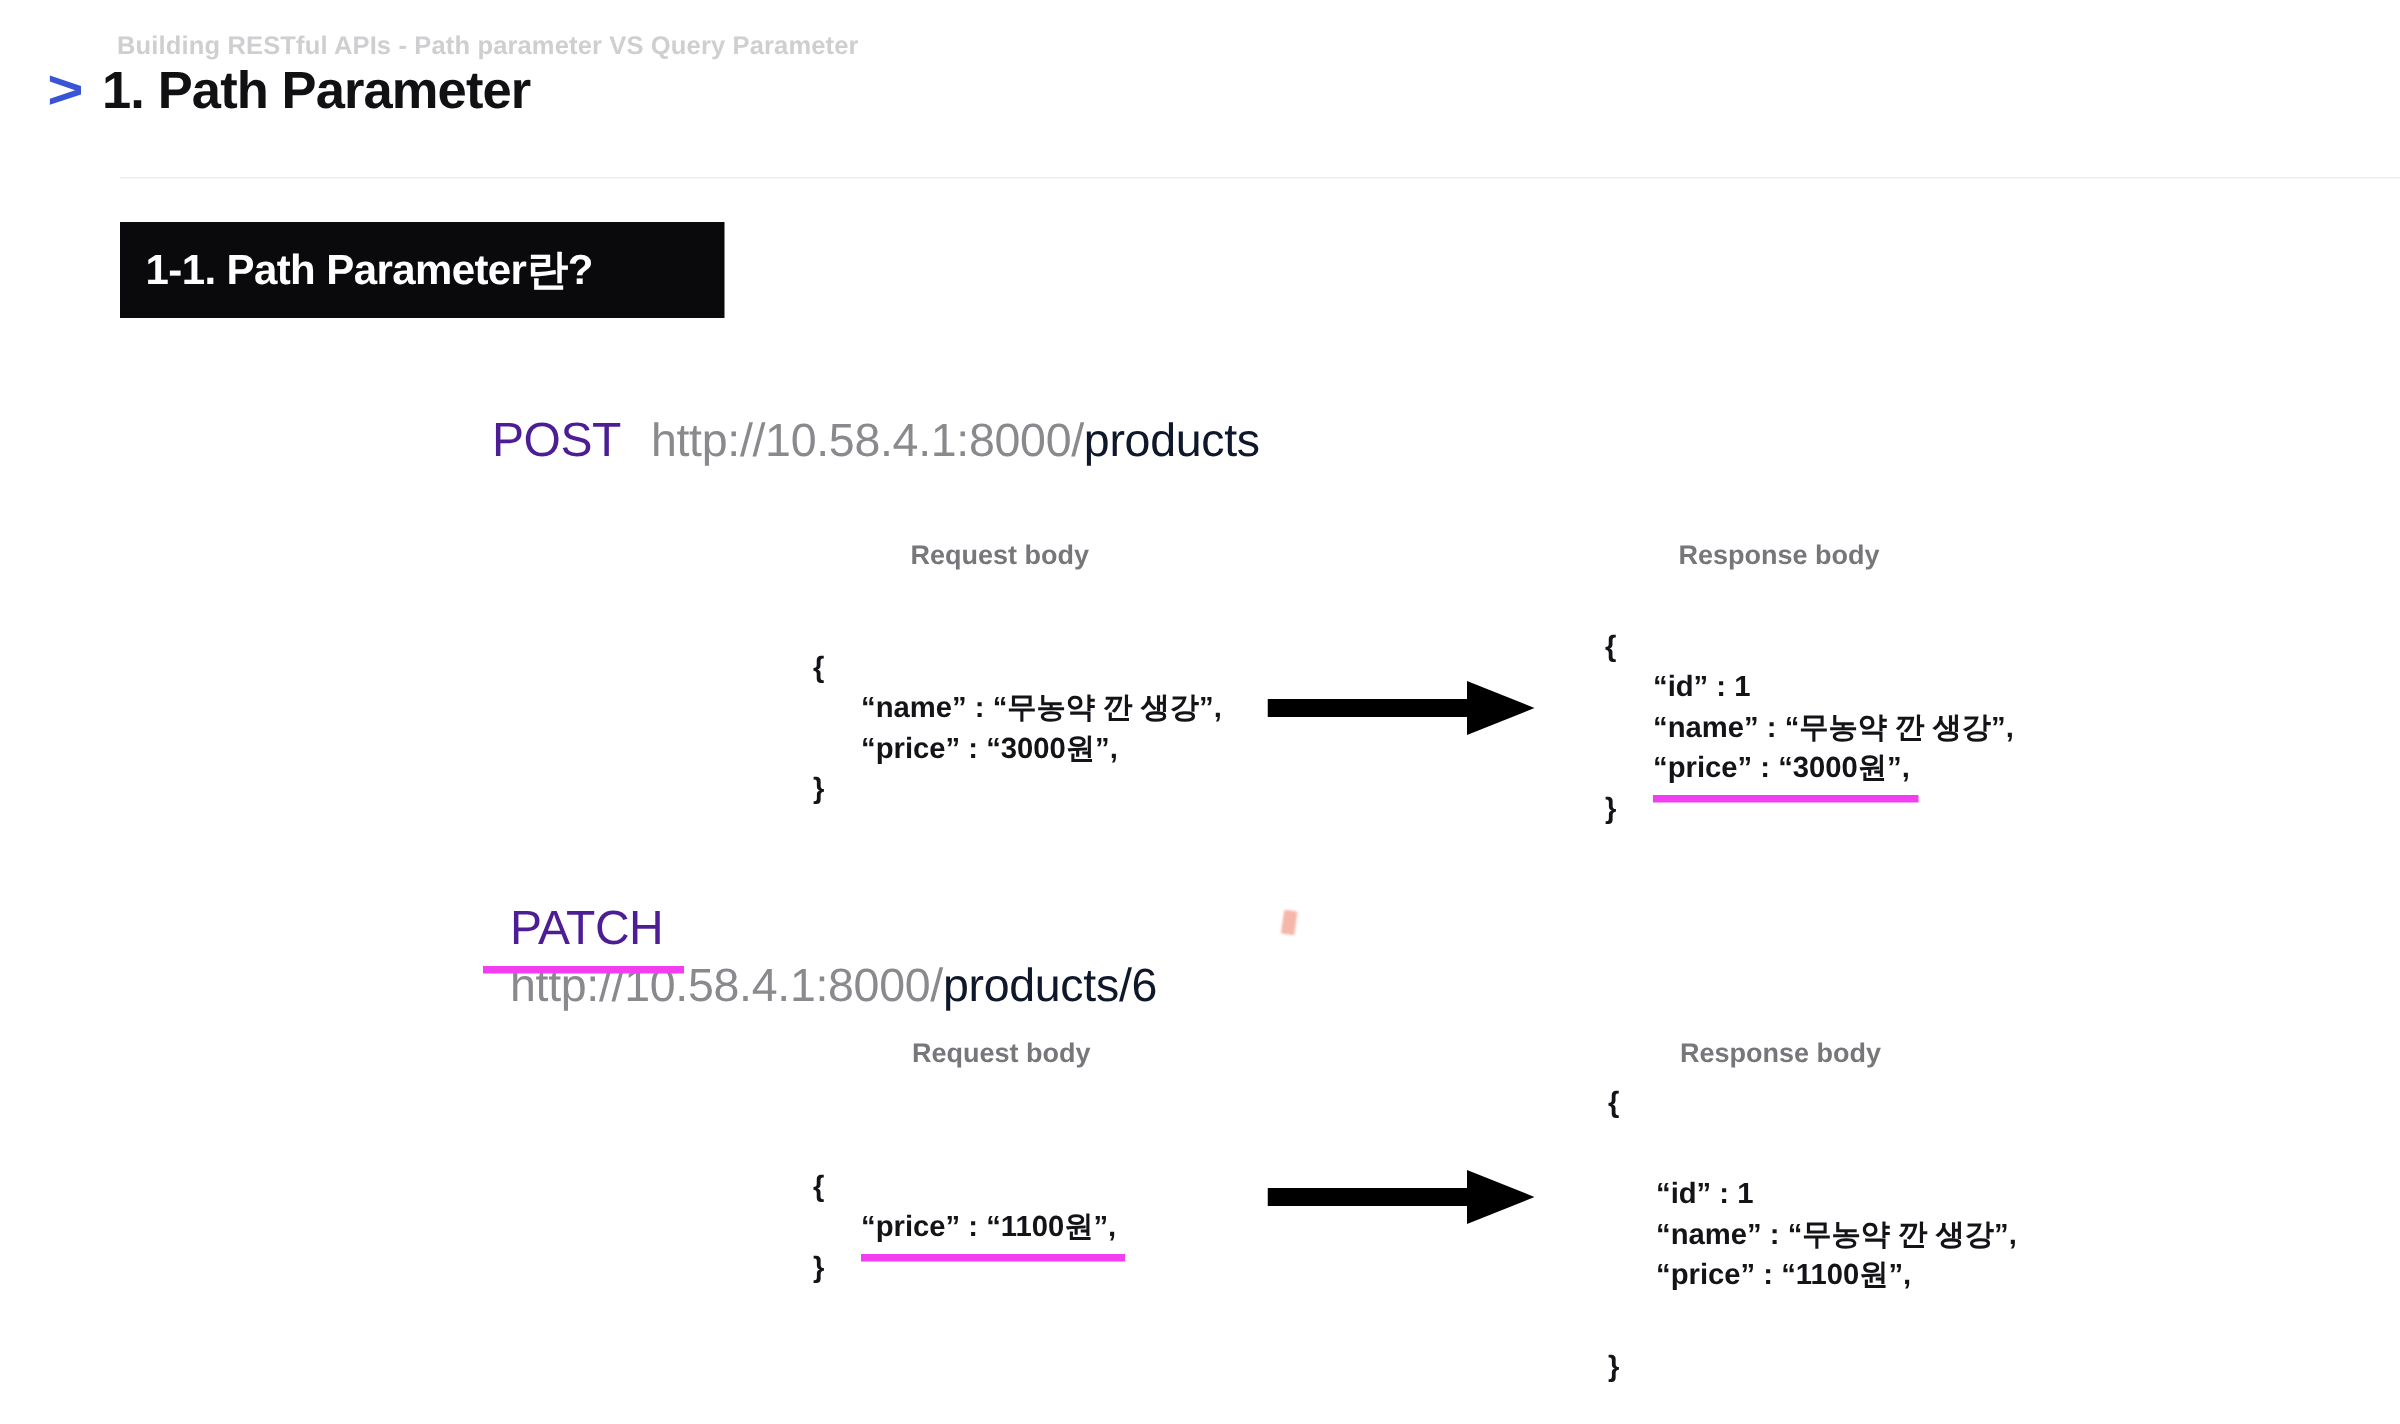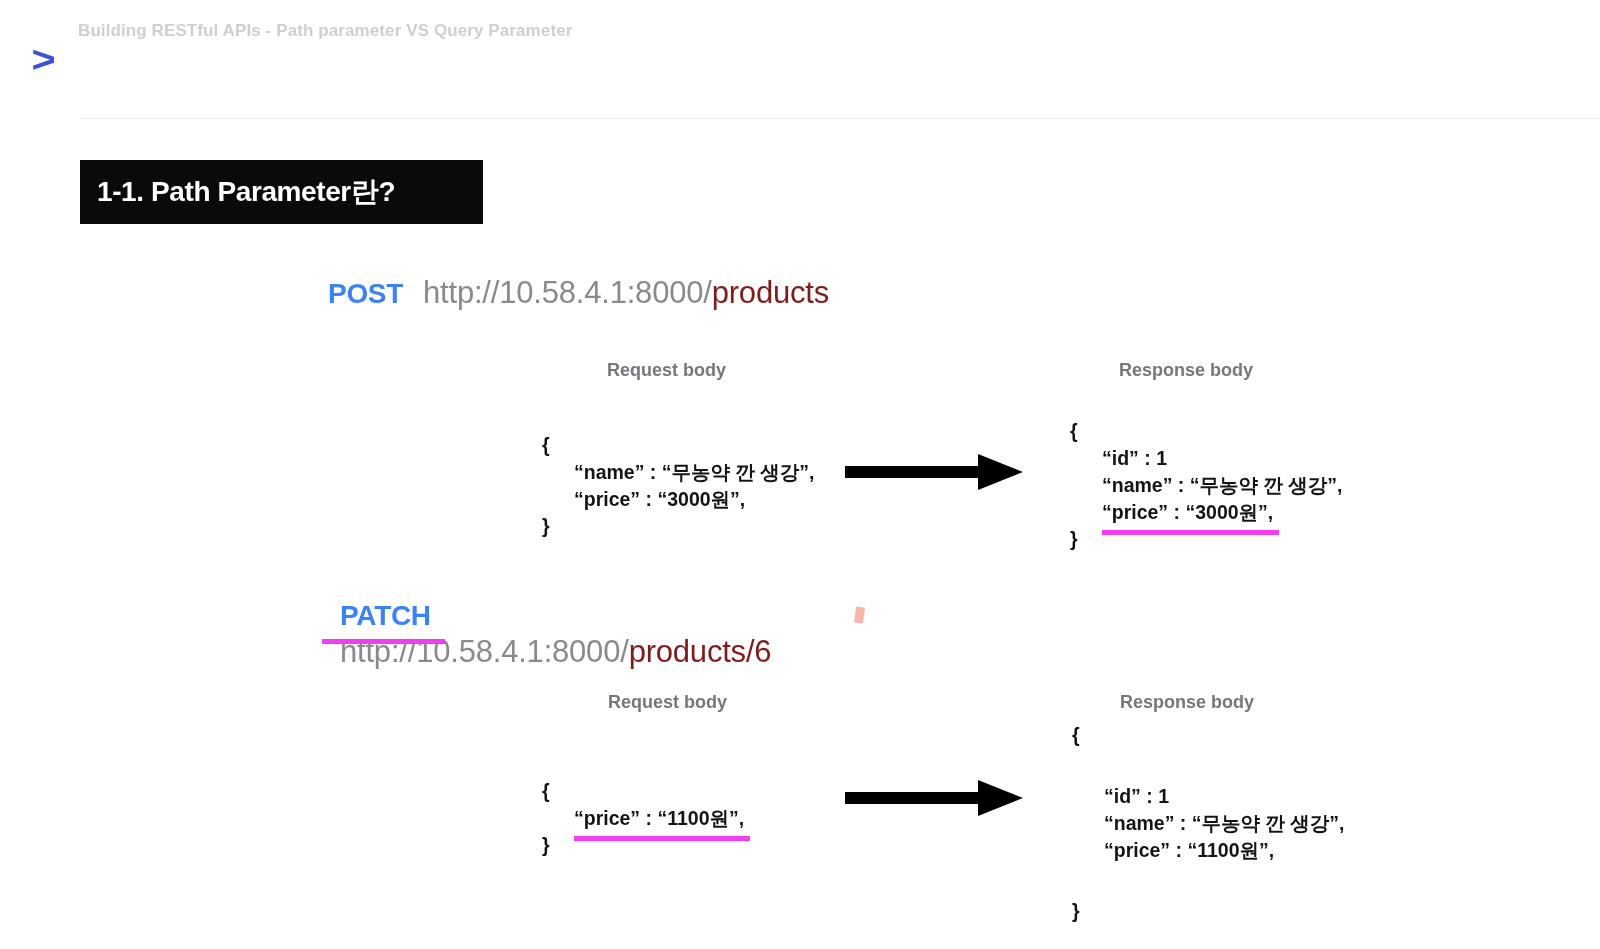"1. Path Parameter" span.page-title { html: none -> <span>1. Path Parameter</span> }
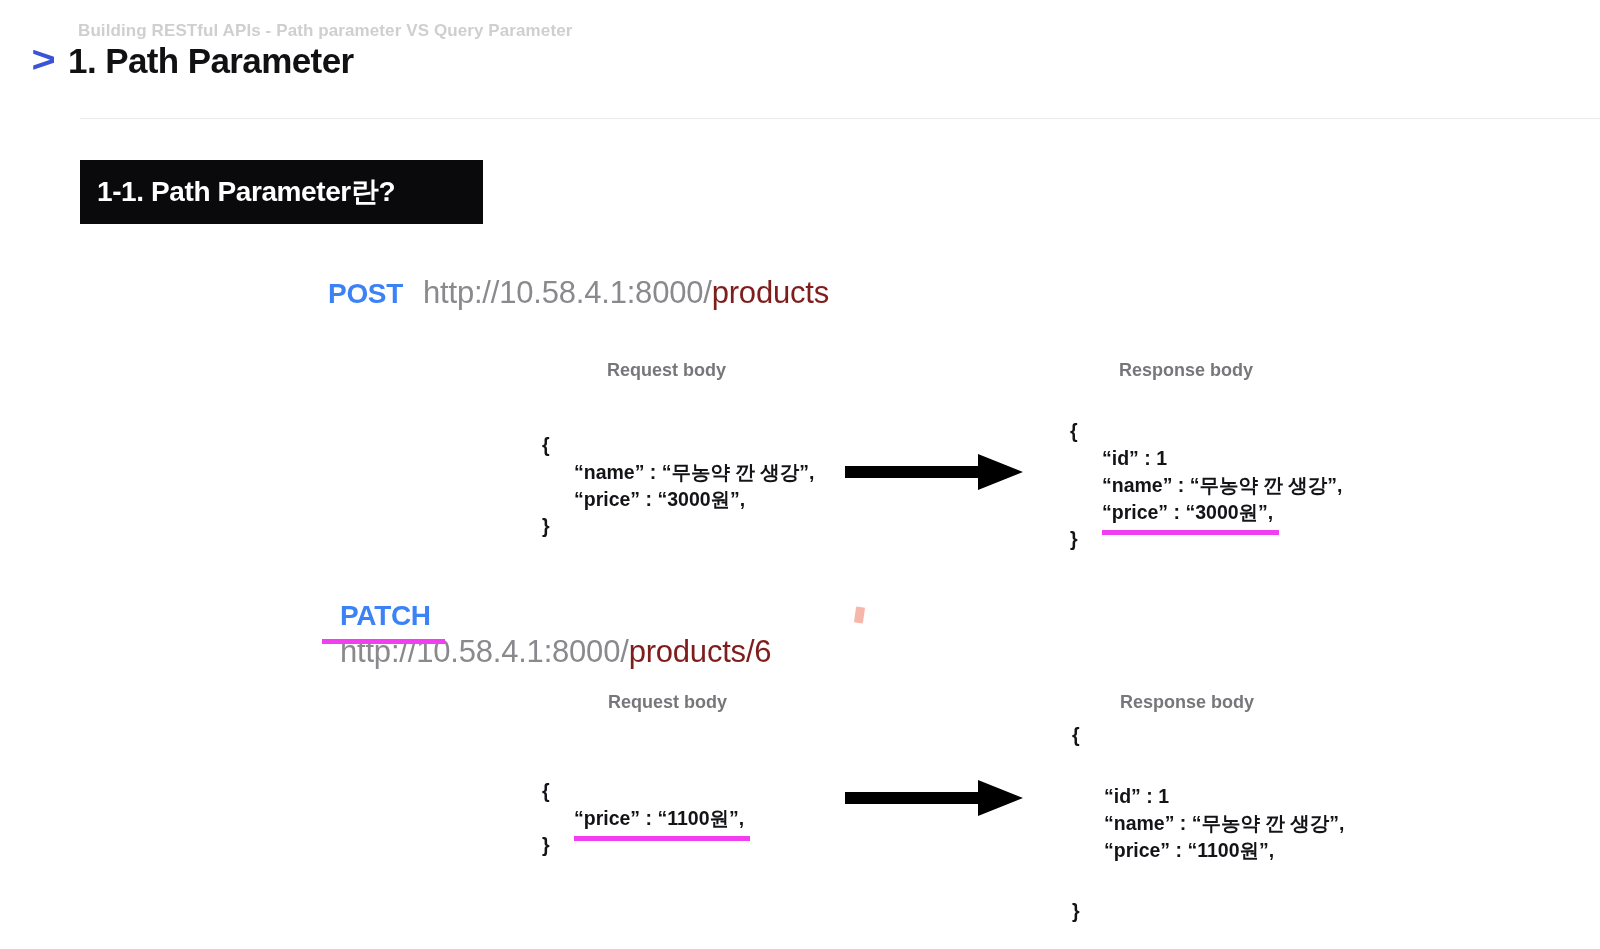"1-1. Path Parameter란?" .badge { top: 160px -> 148px }
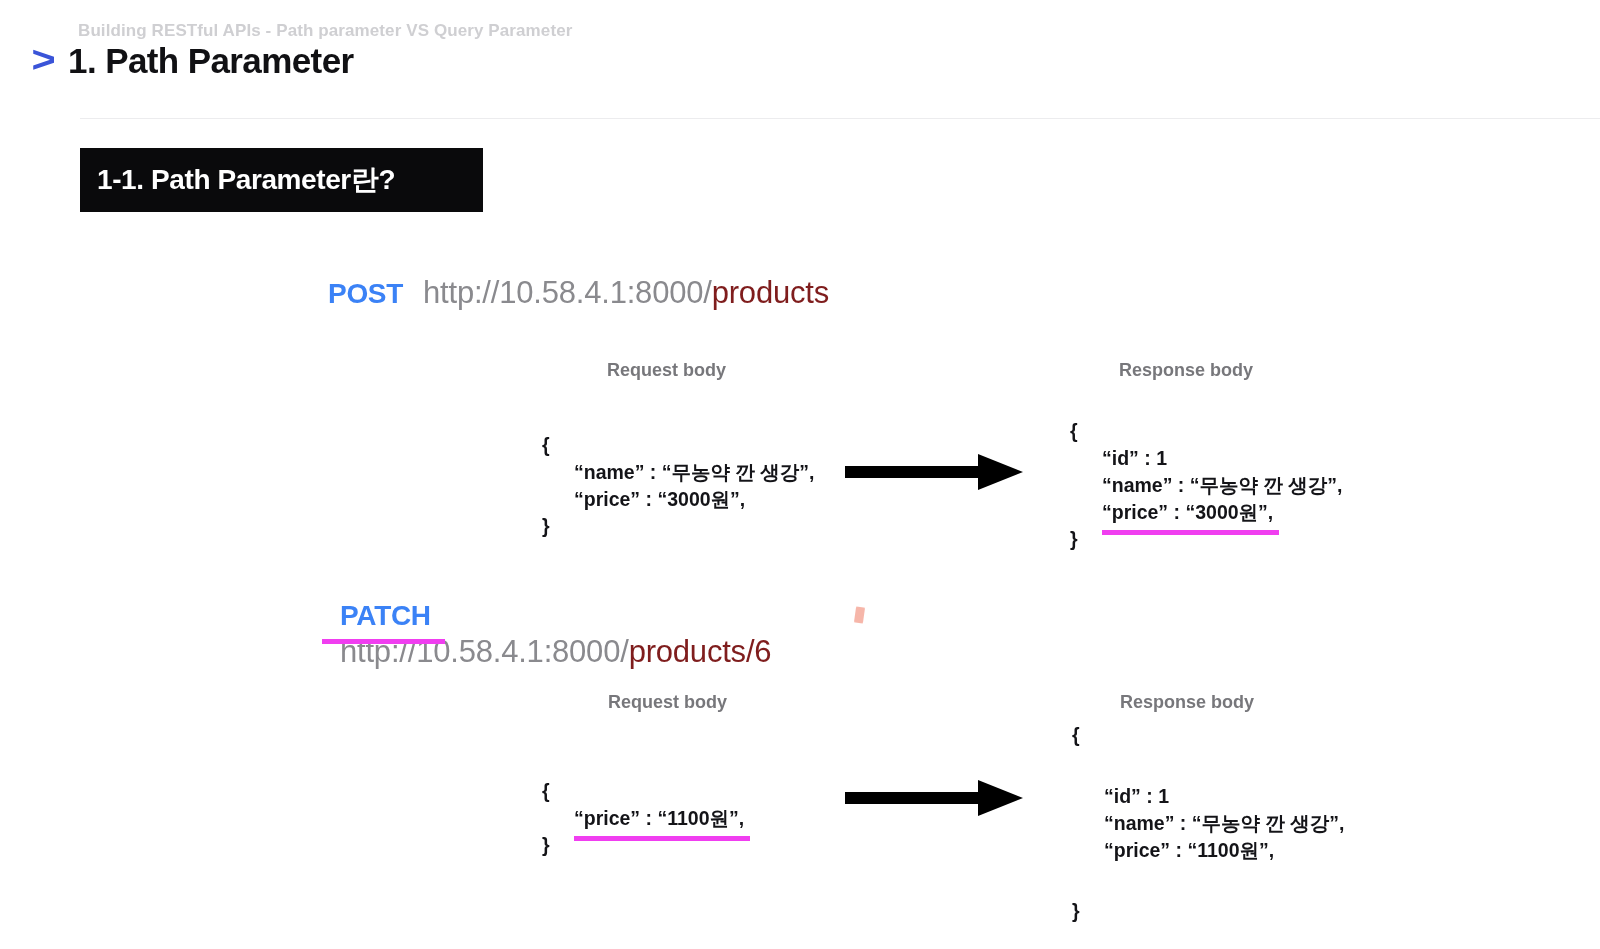"POST" .method { color: #3b82f6 -> #4c1d95; font-size: 28px -> 32px; font-weight: bold -> normal }
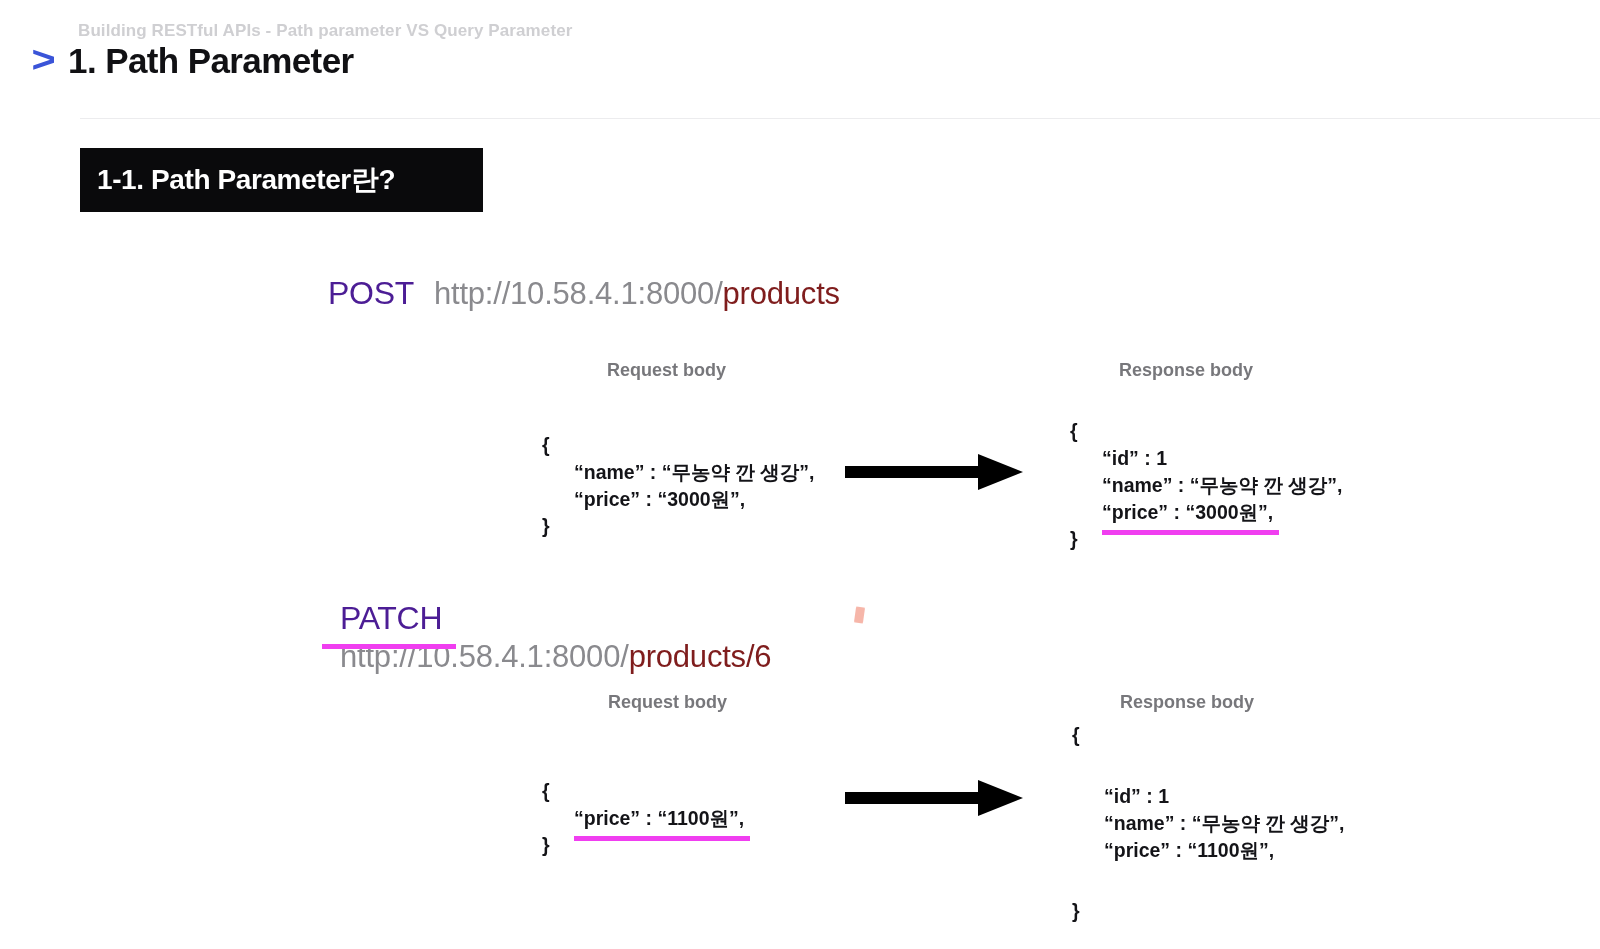"products" .url .path { color: #7f1d1d -> #0f172a }
